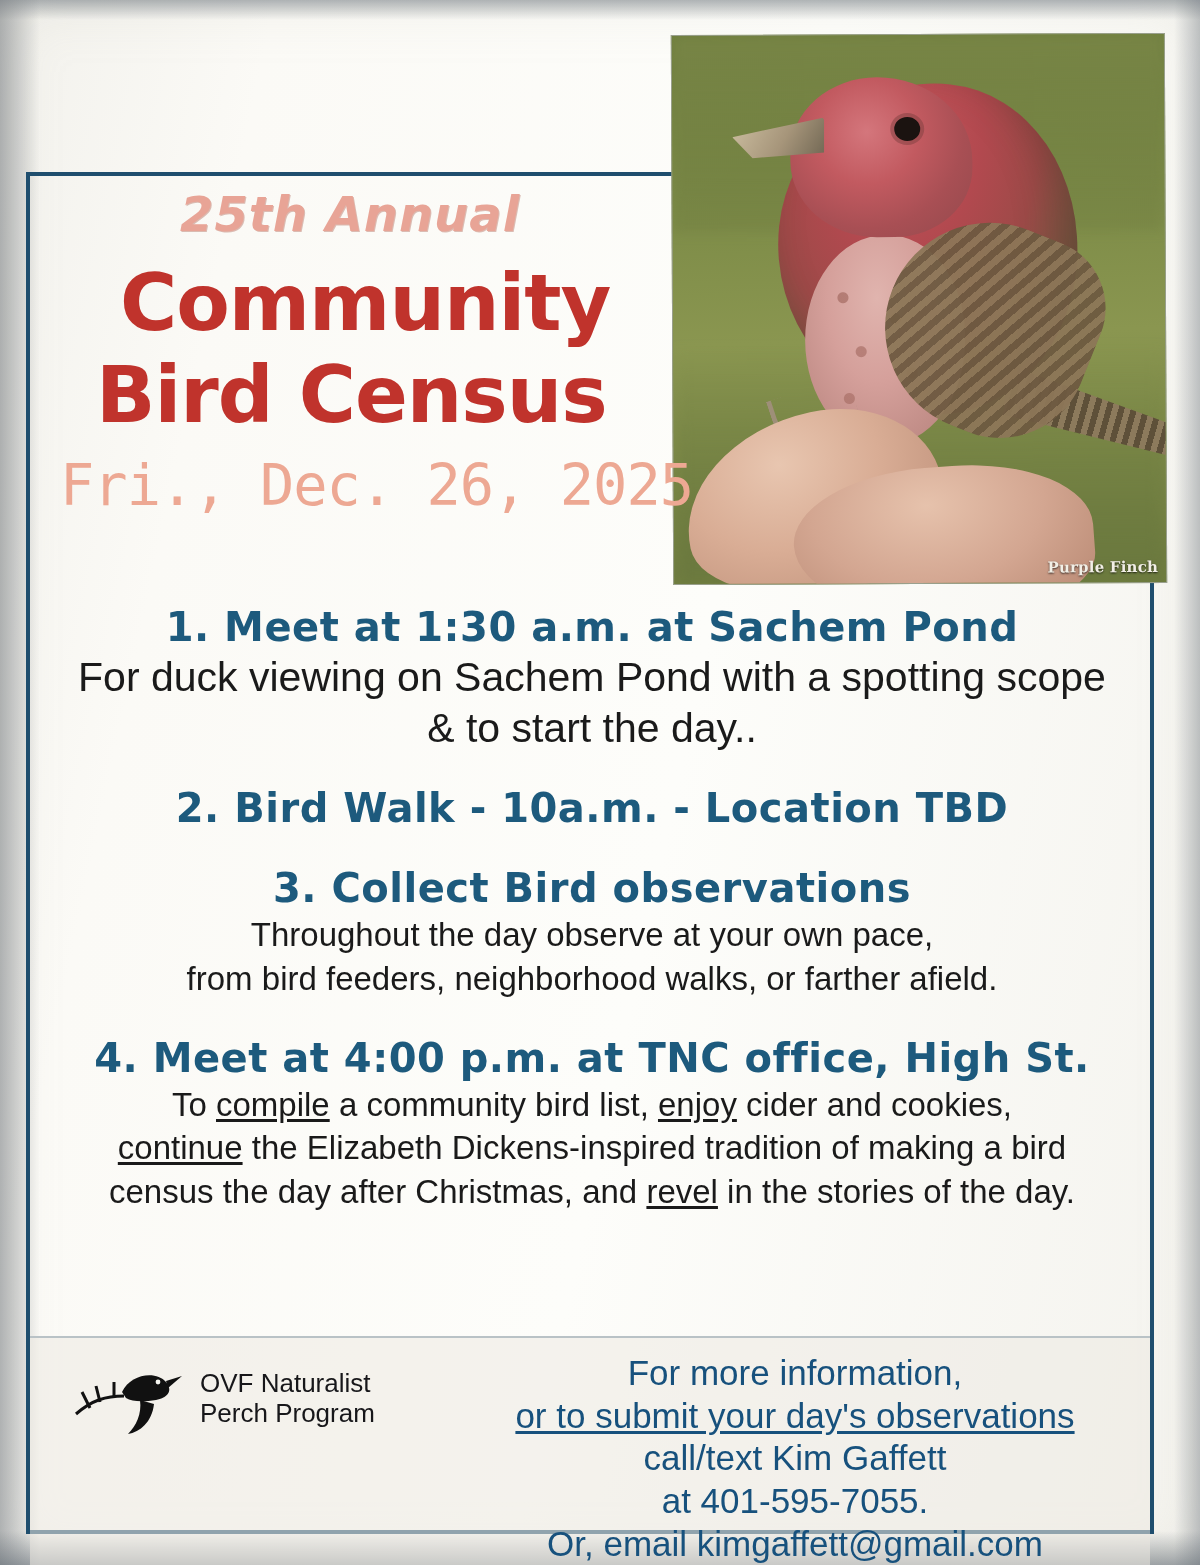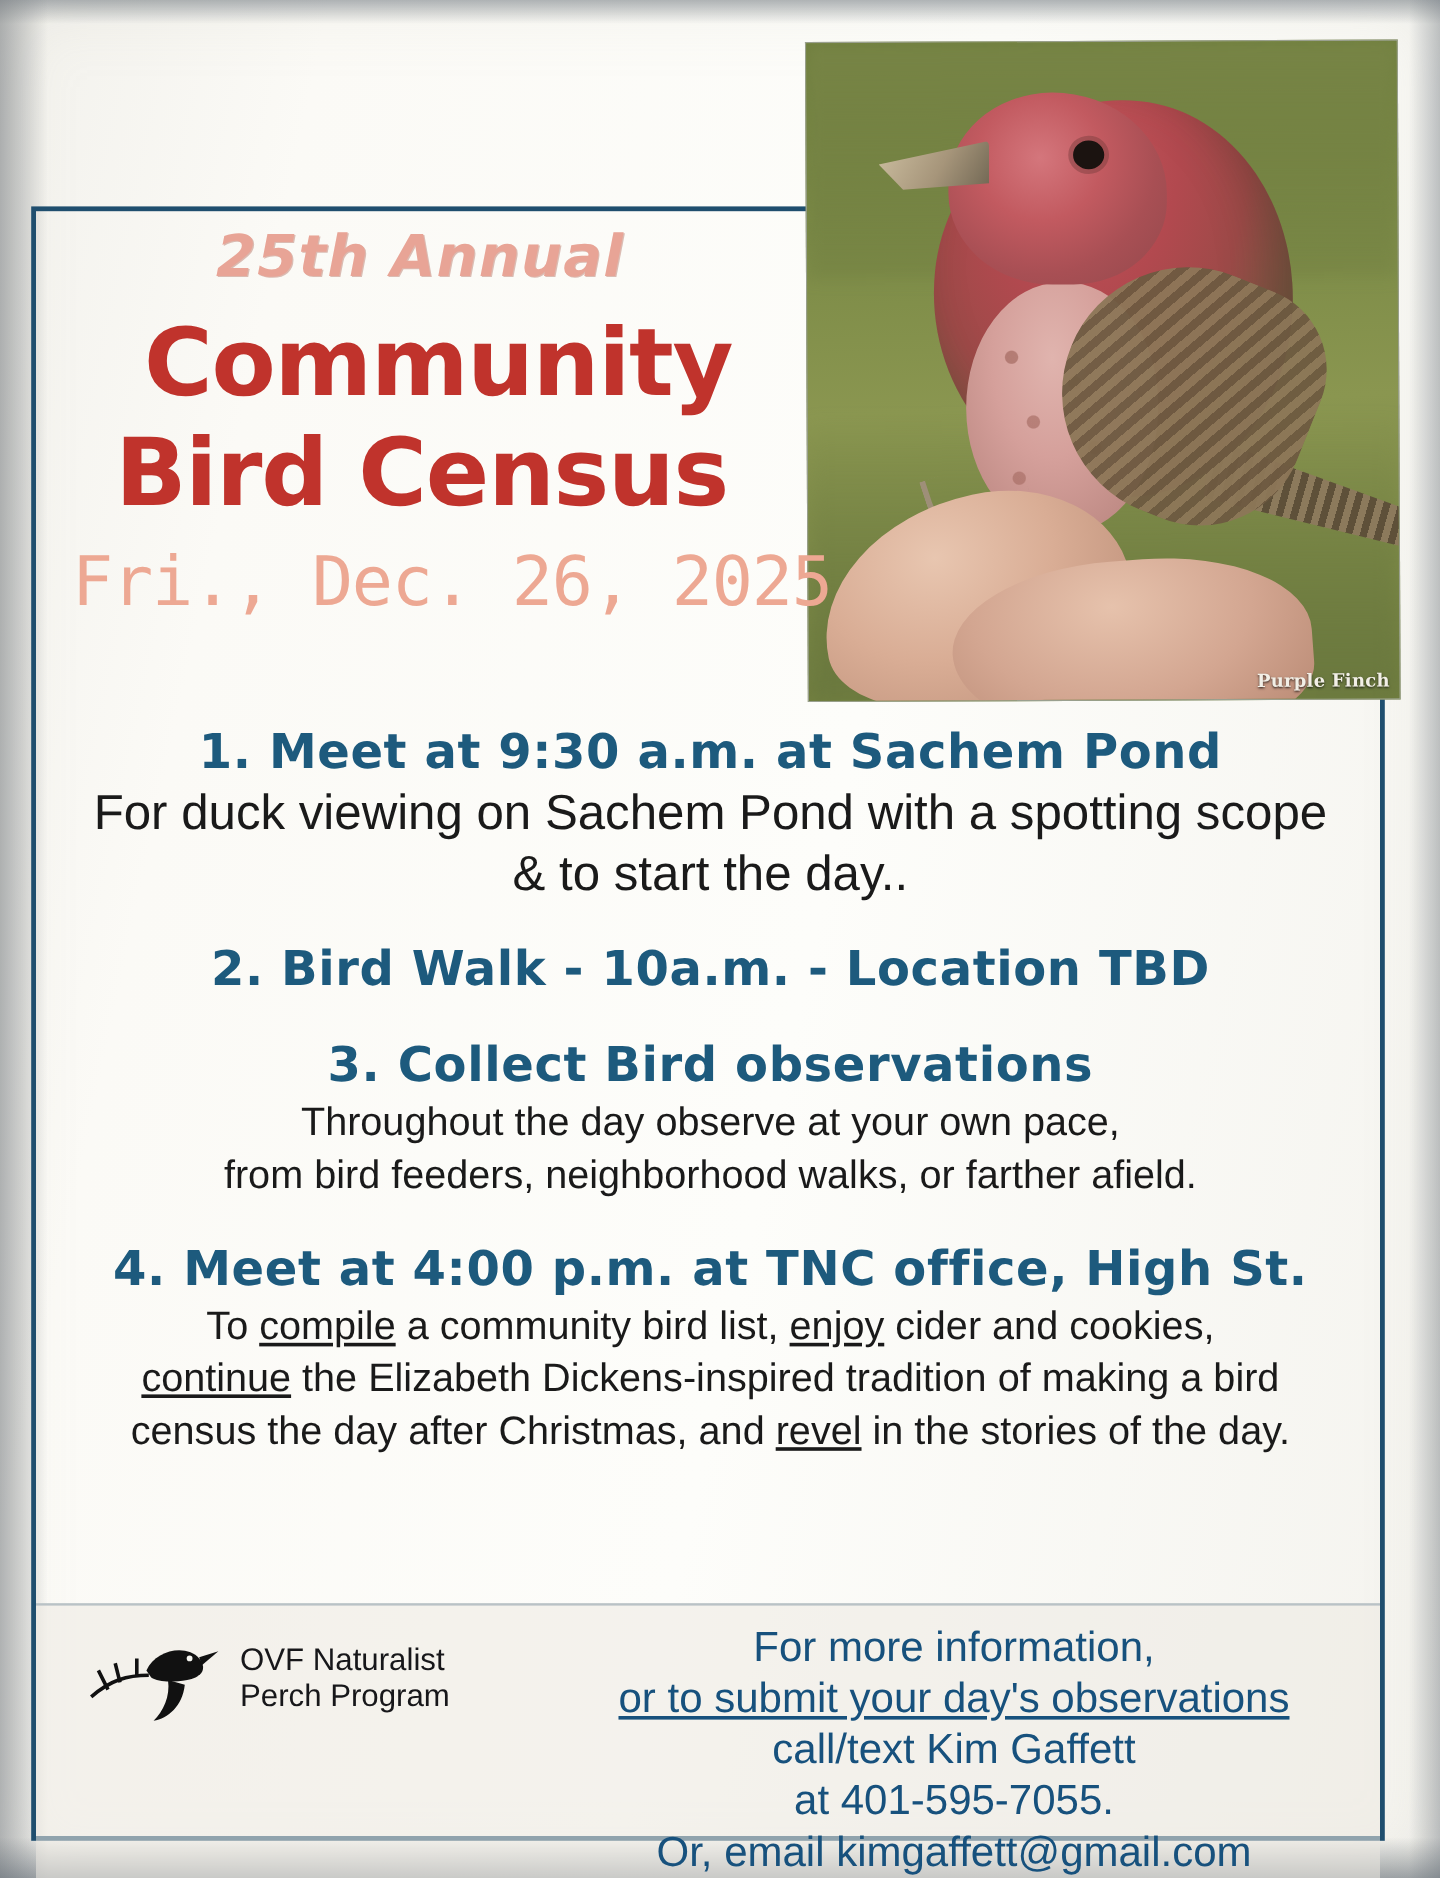"1. Meet at 9:30 a.m." div.step-head { text: 9:30 -> 1:30 }
